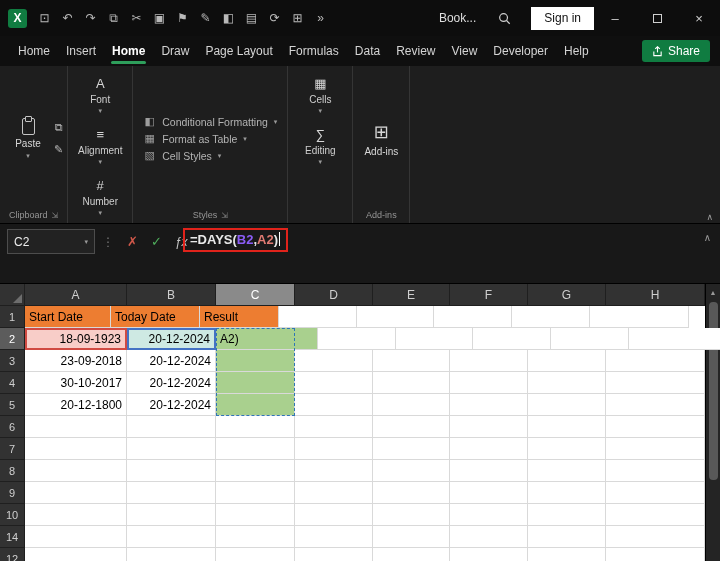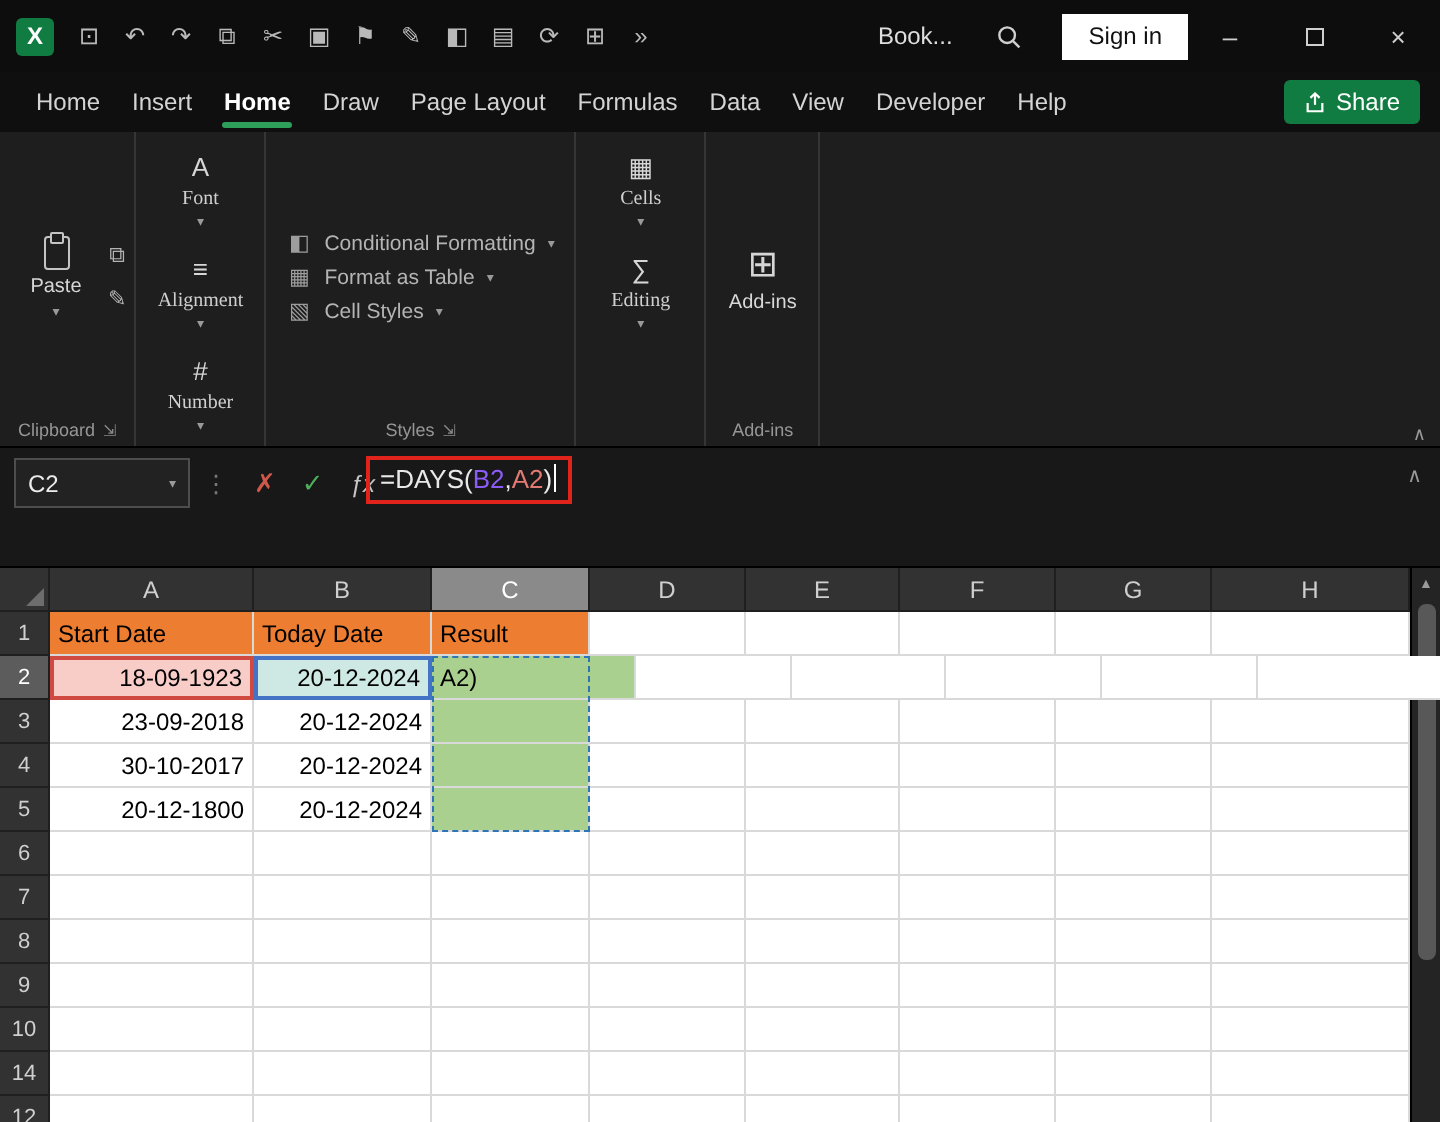"Review" div.rtab { html: none -> <div>Review</div> }
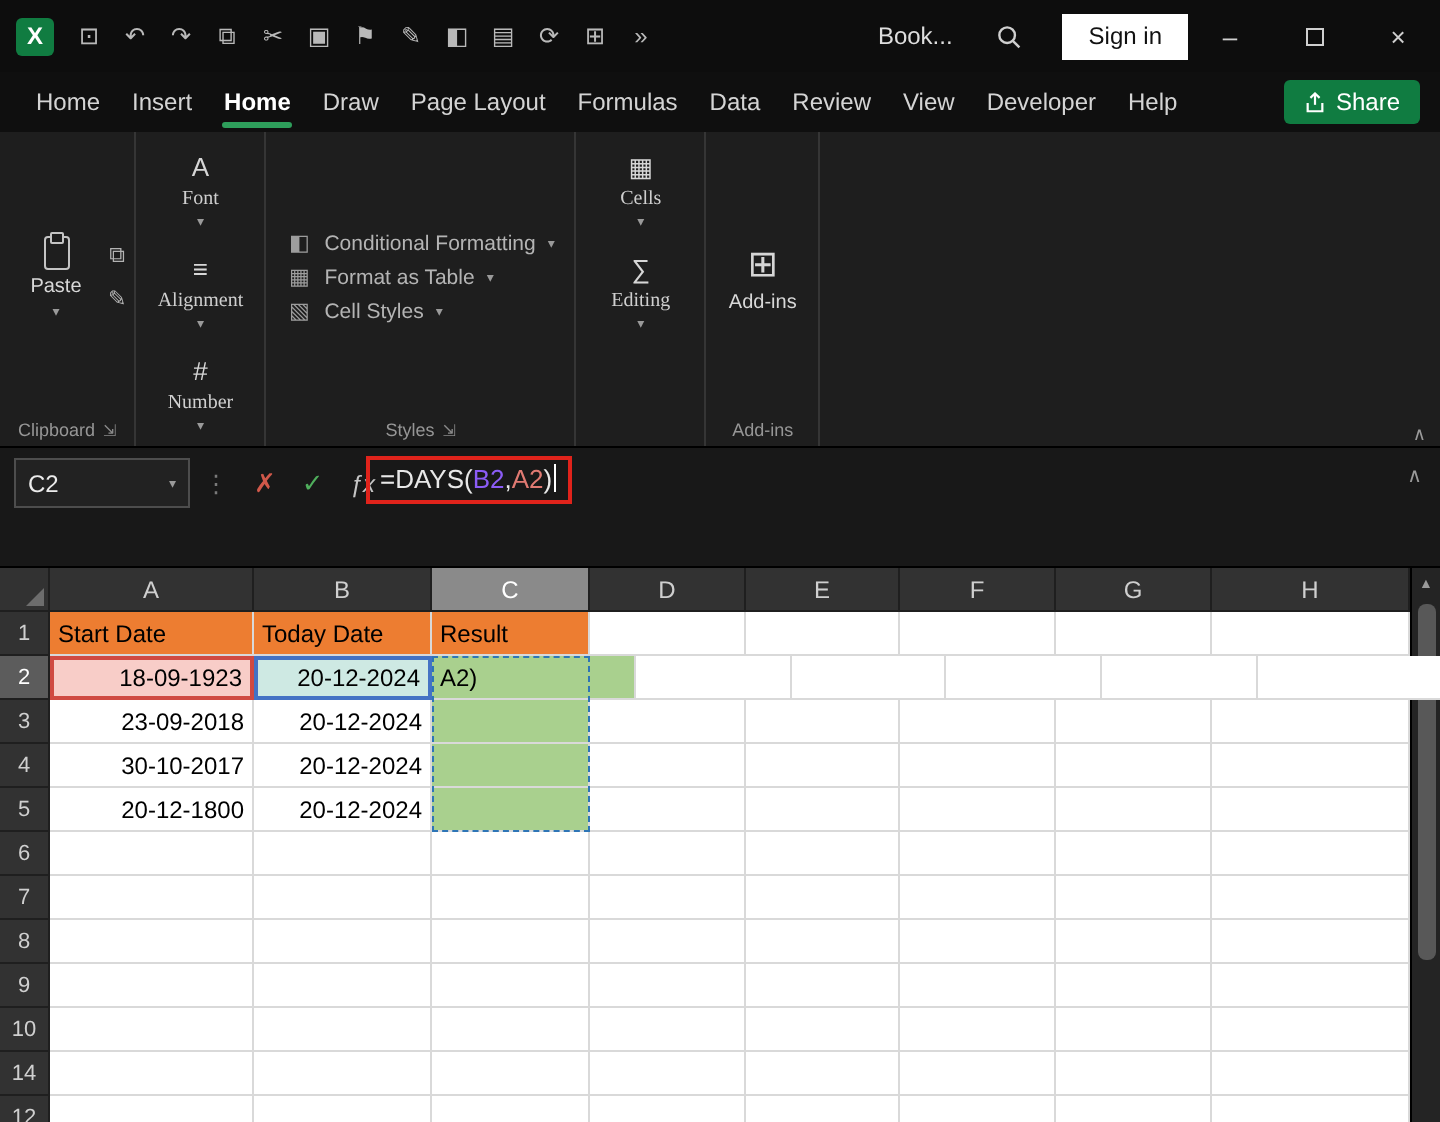"Font" .clabel { font-family: Liberation Serif, serif -> none }
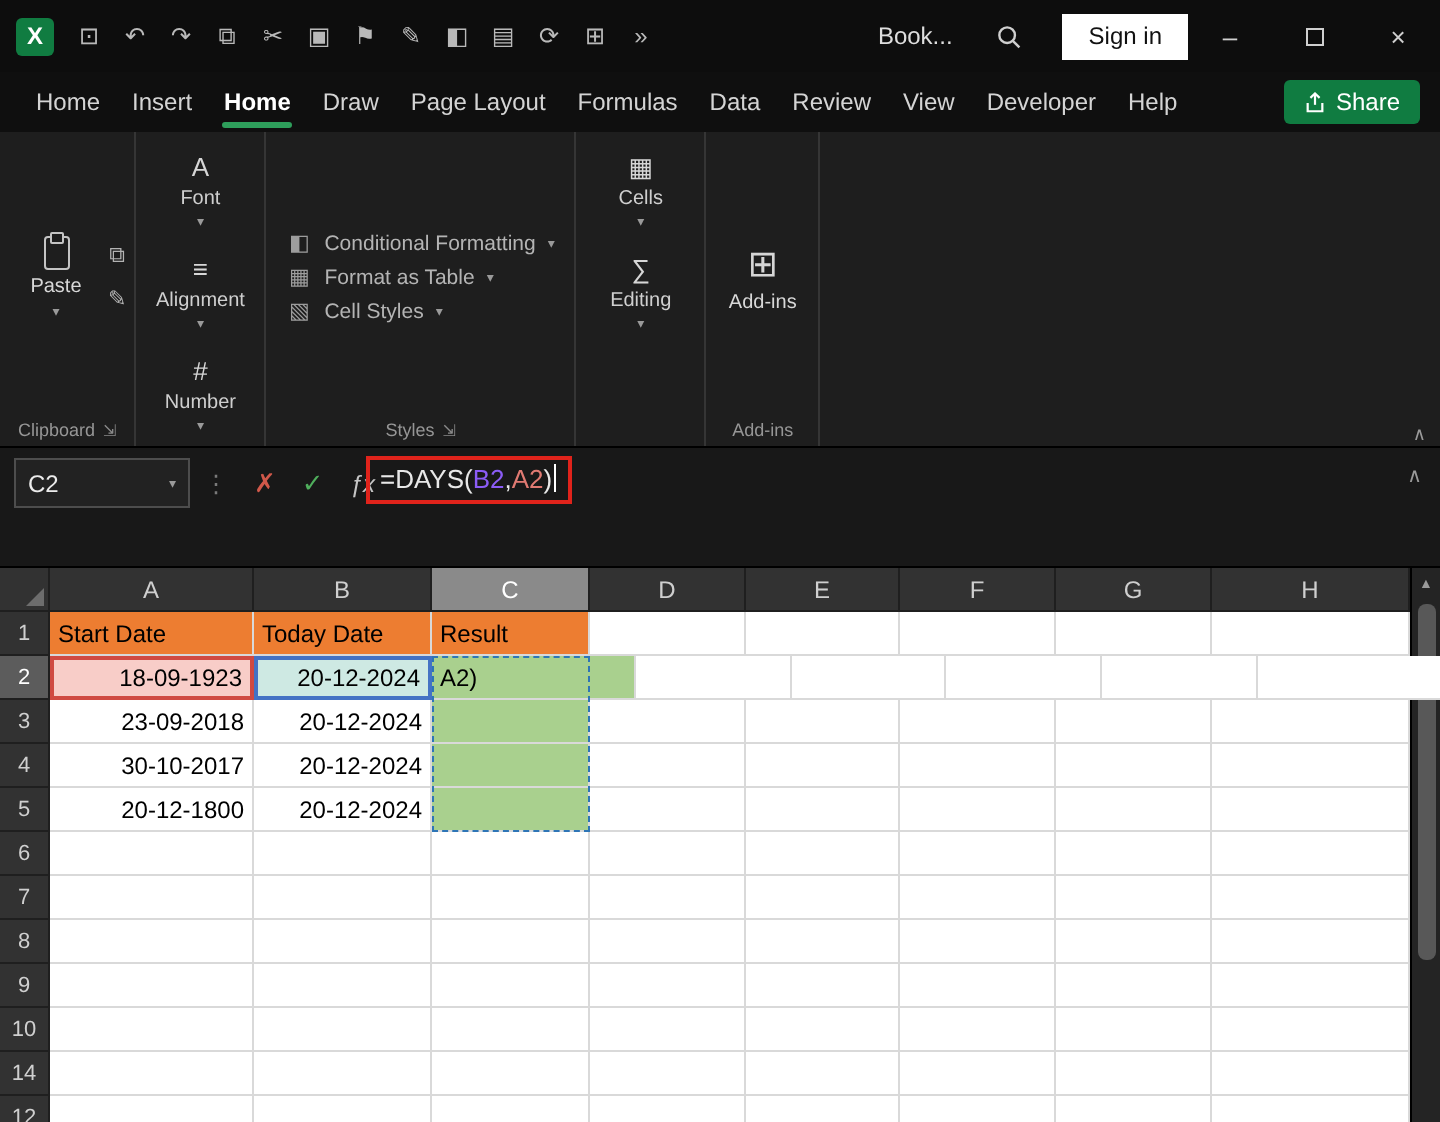"=DAYS(" .annotation { font-weight: none -> bold }
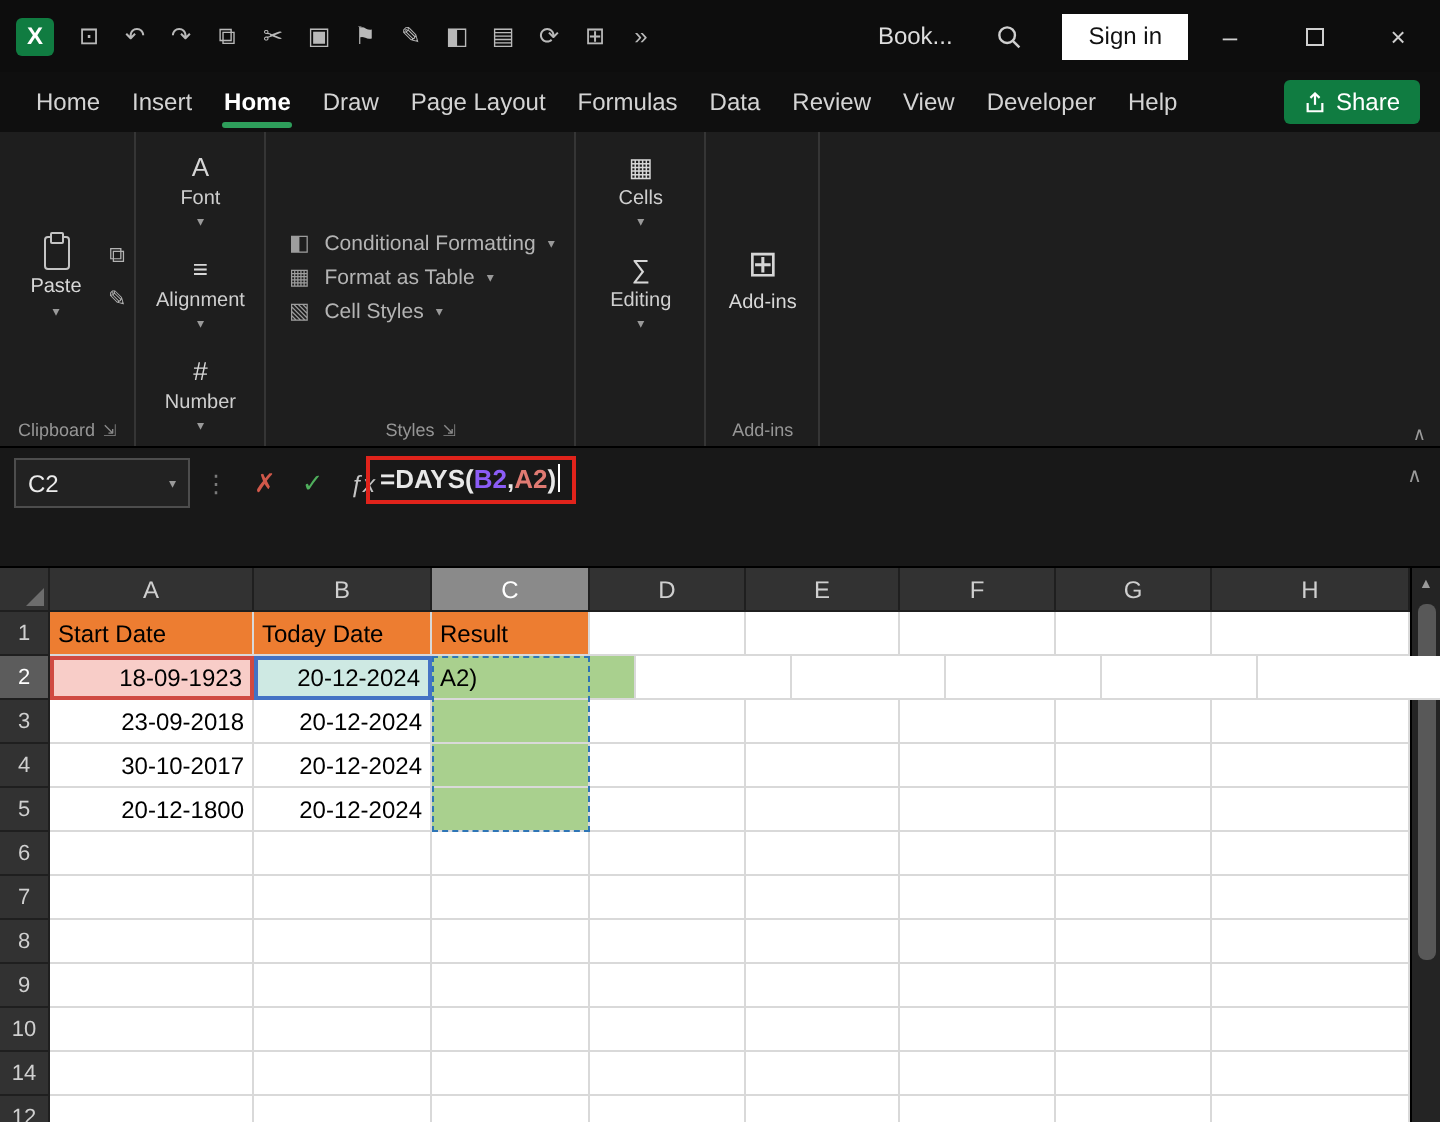"Start Date" div.cell { width: 102px -> 86px }
